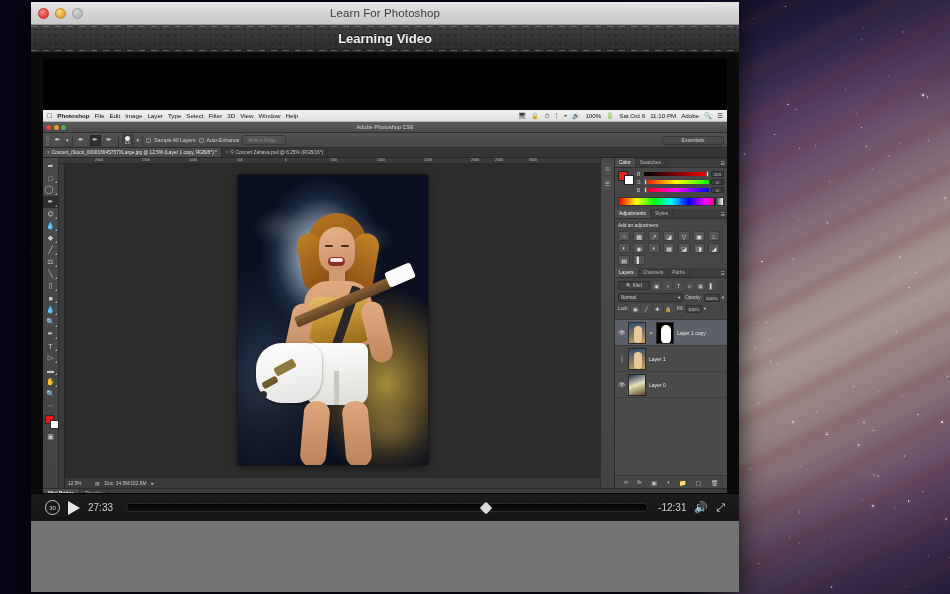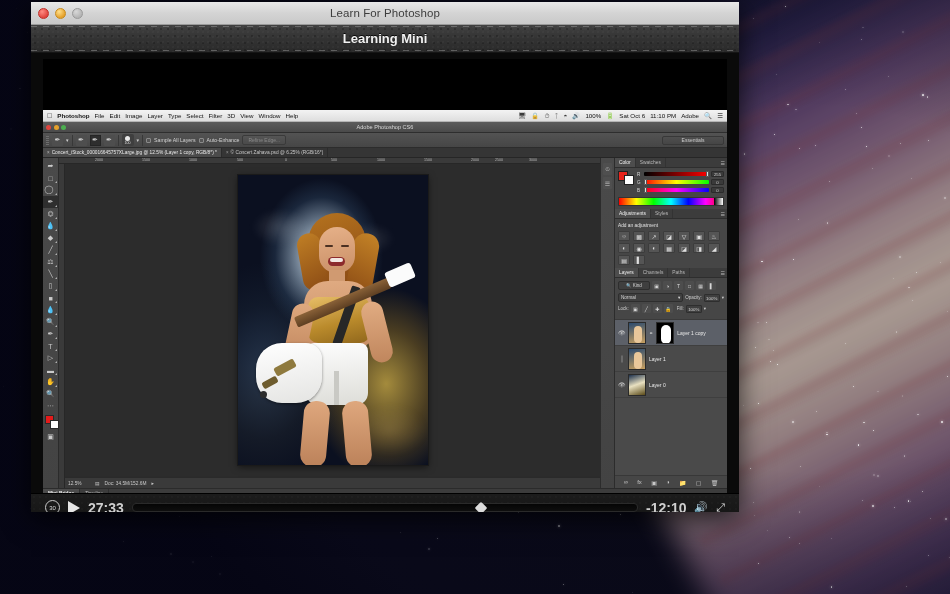"Learn For Photoshop" #app-window { height: 510px -> 590px }
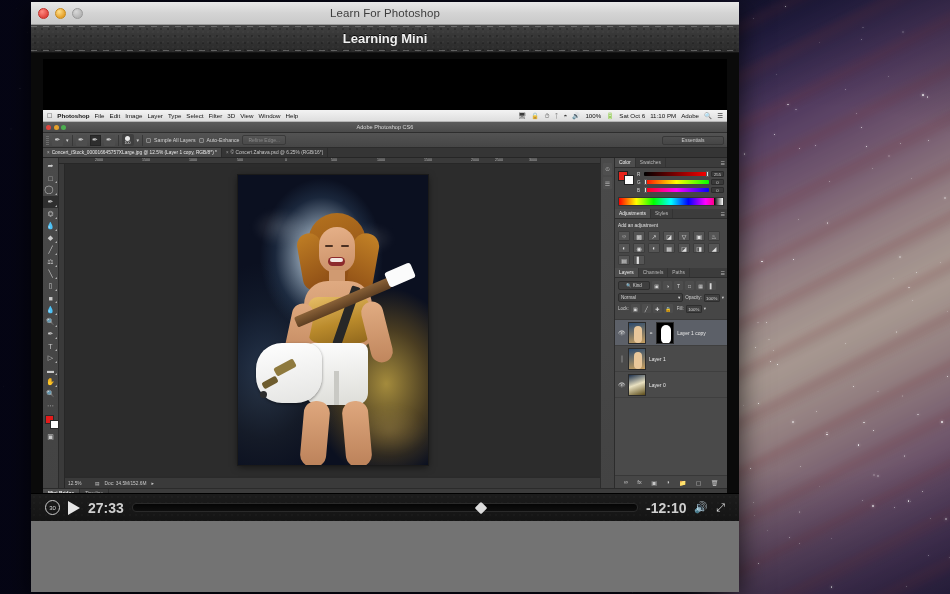"Learning Mini" div.hdr-title { text: Mini -> Video }
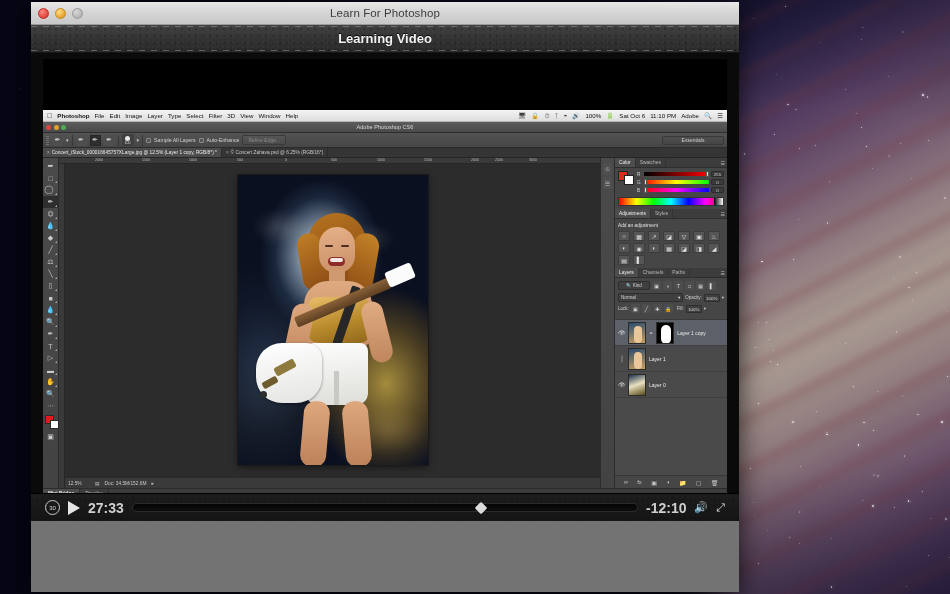"27:33" .vtime { font-size: 14px -> 10px; font-weight: bold -> none }
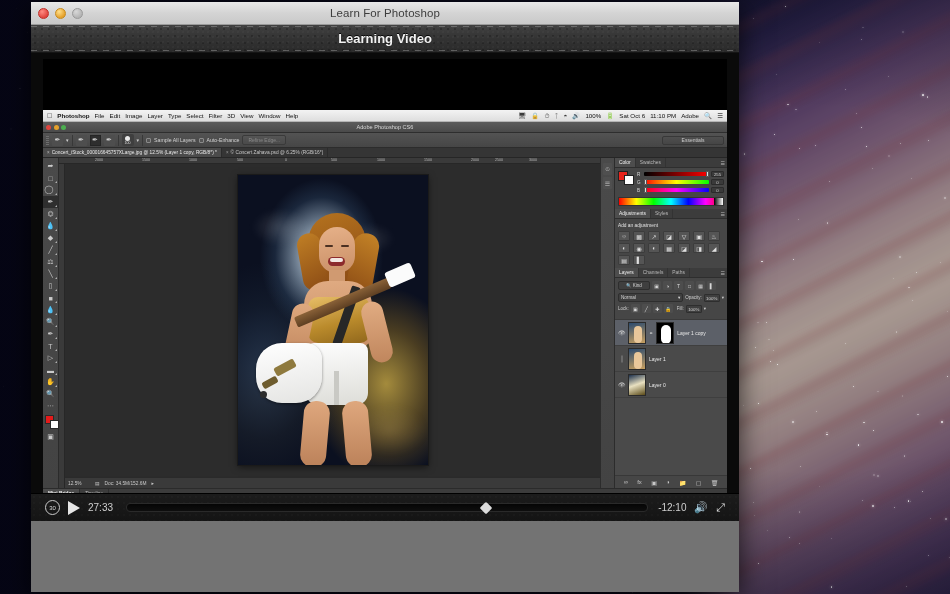"-12:10" span.vtime { text: -12:10 -> -12:31 }
